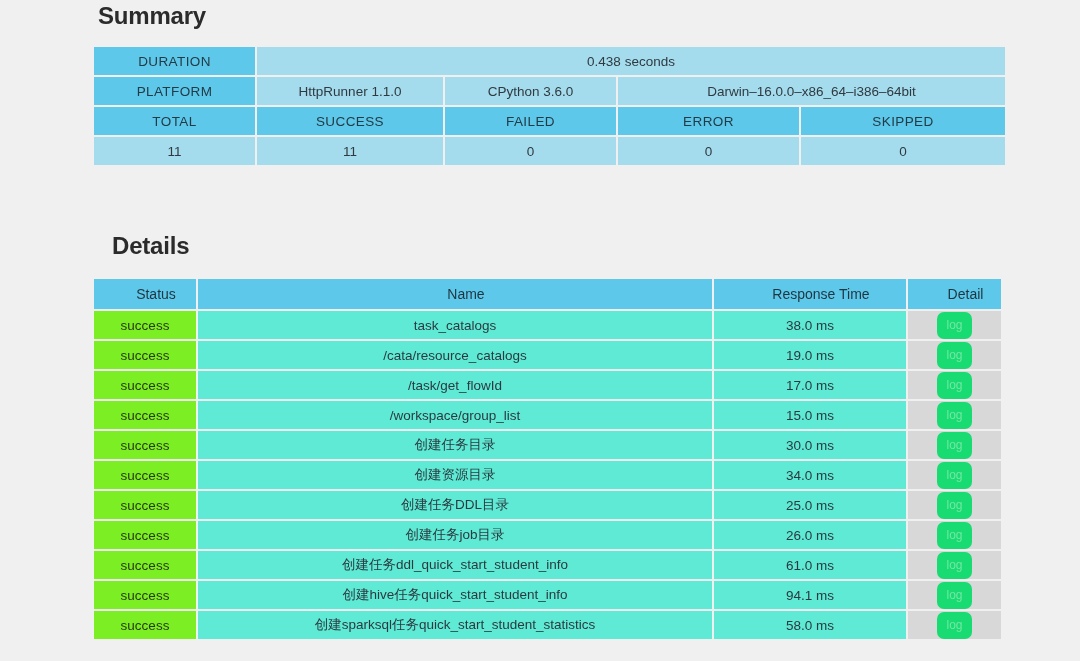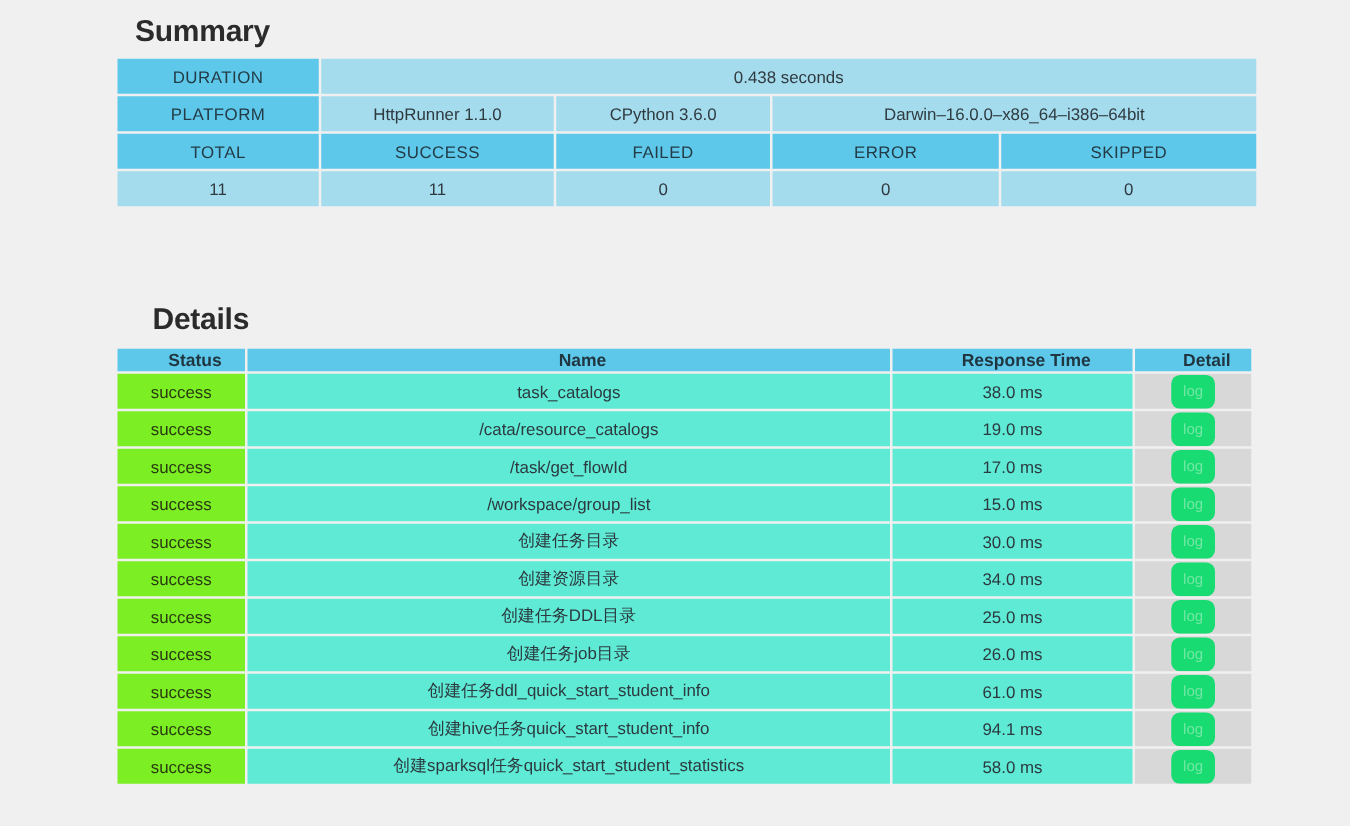"Summary" .section-title { margin: 15px -> 5px }
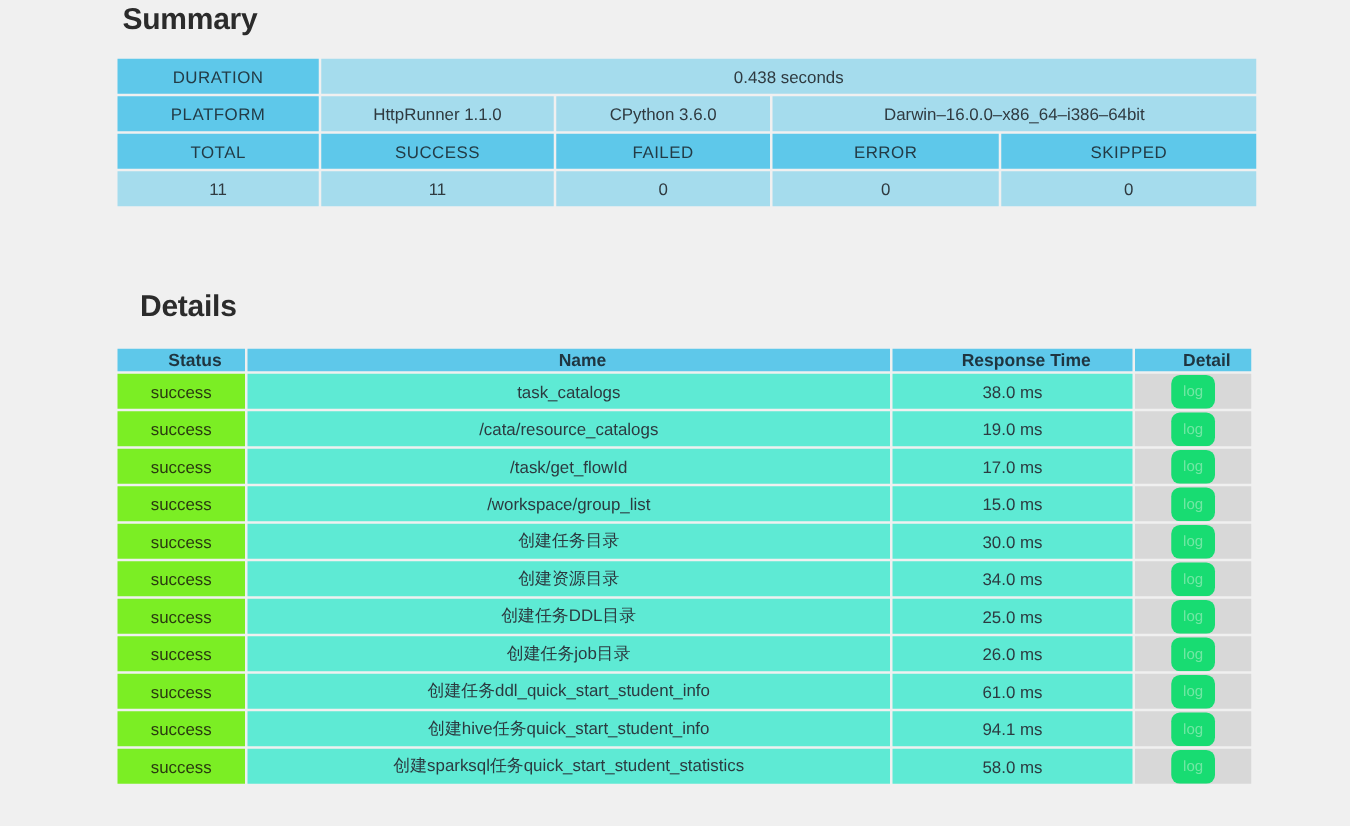"Status" #details-table th { font-weight: bold -> normal; height: 18px -> 30px }
